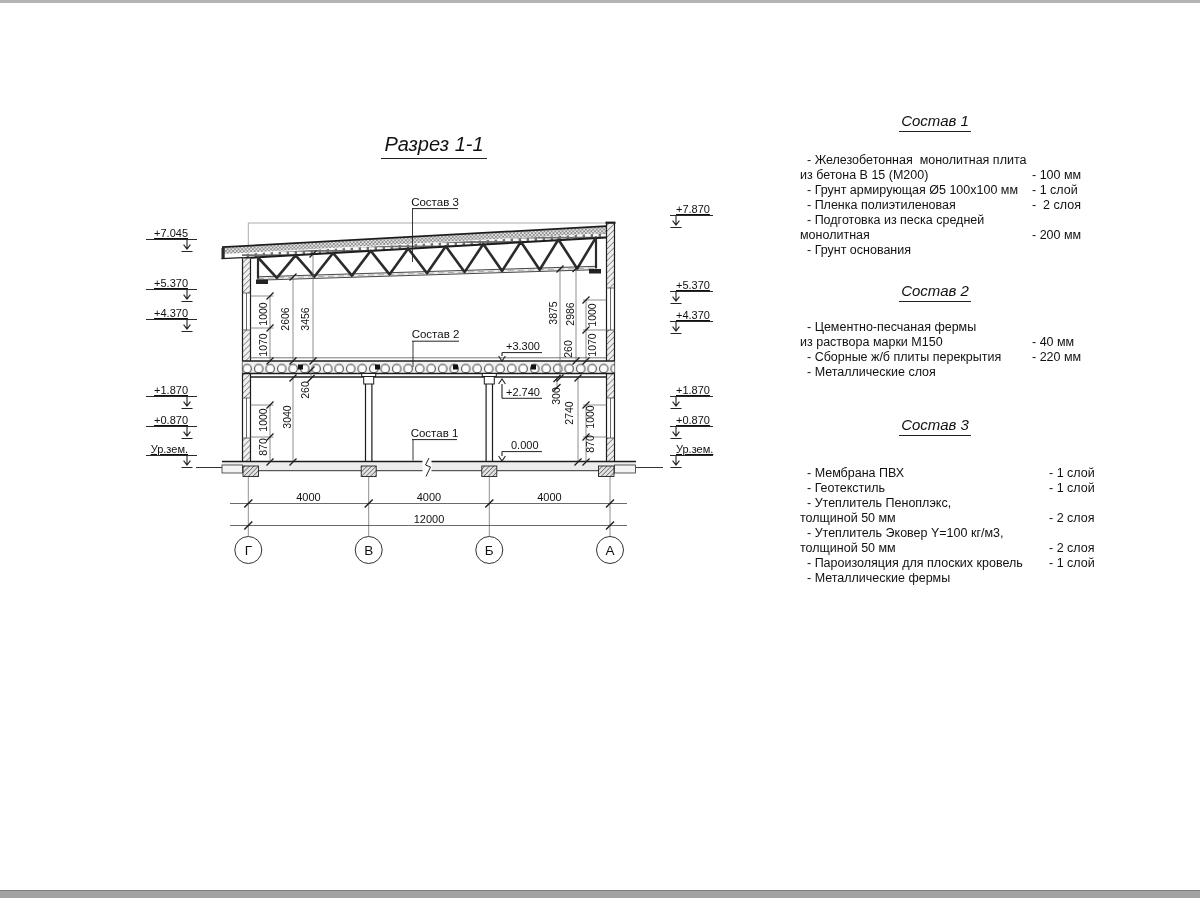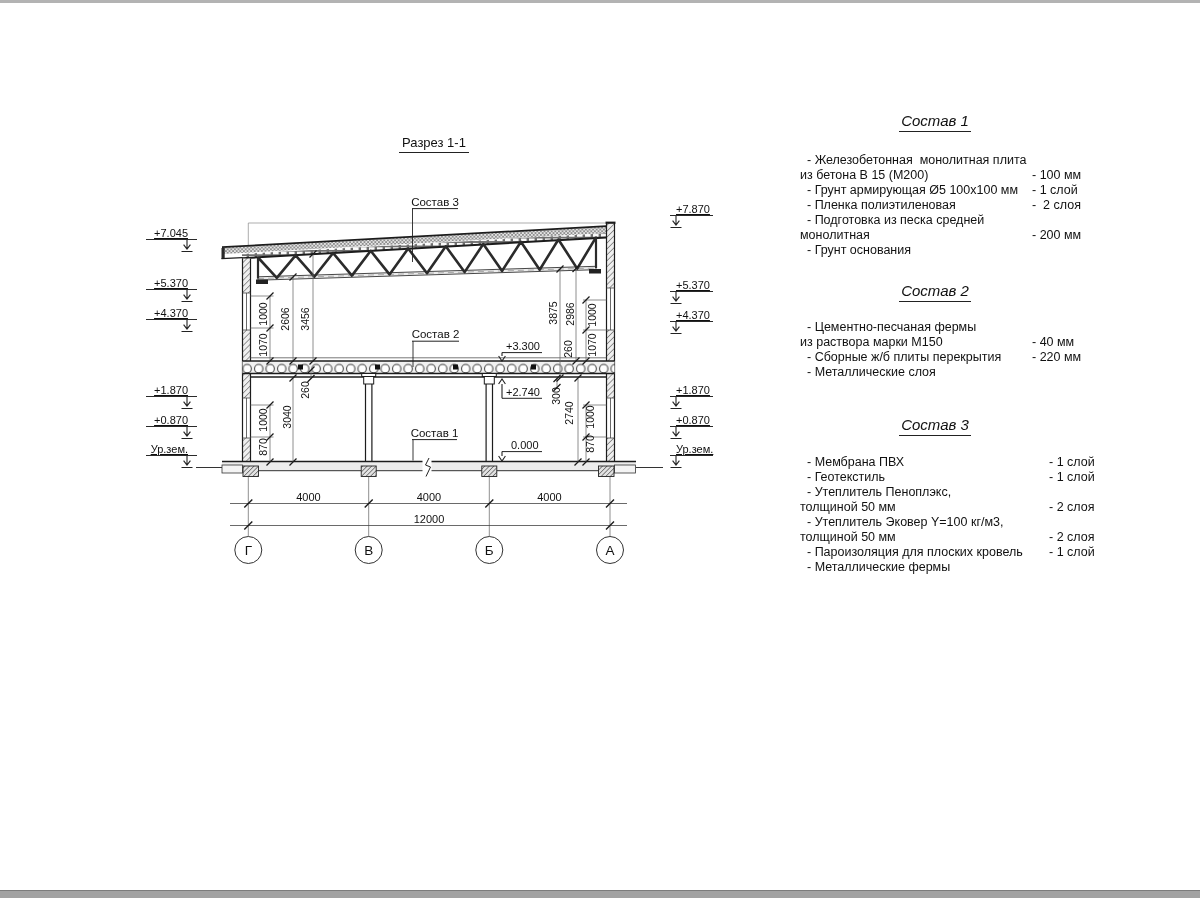"Разрез 1-1" .title span { font-size: 13px -> 20px; font-style: none -> italic }
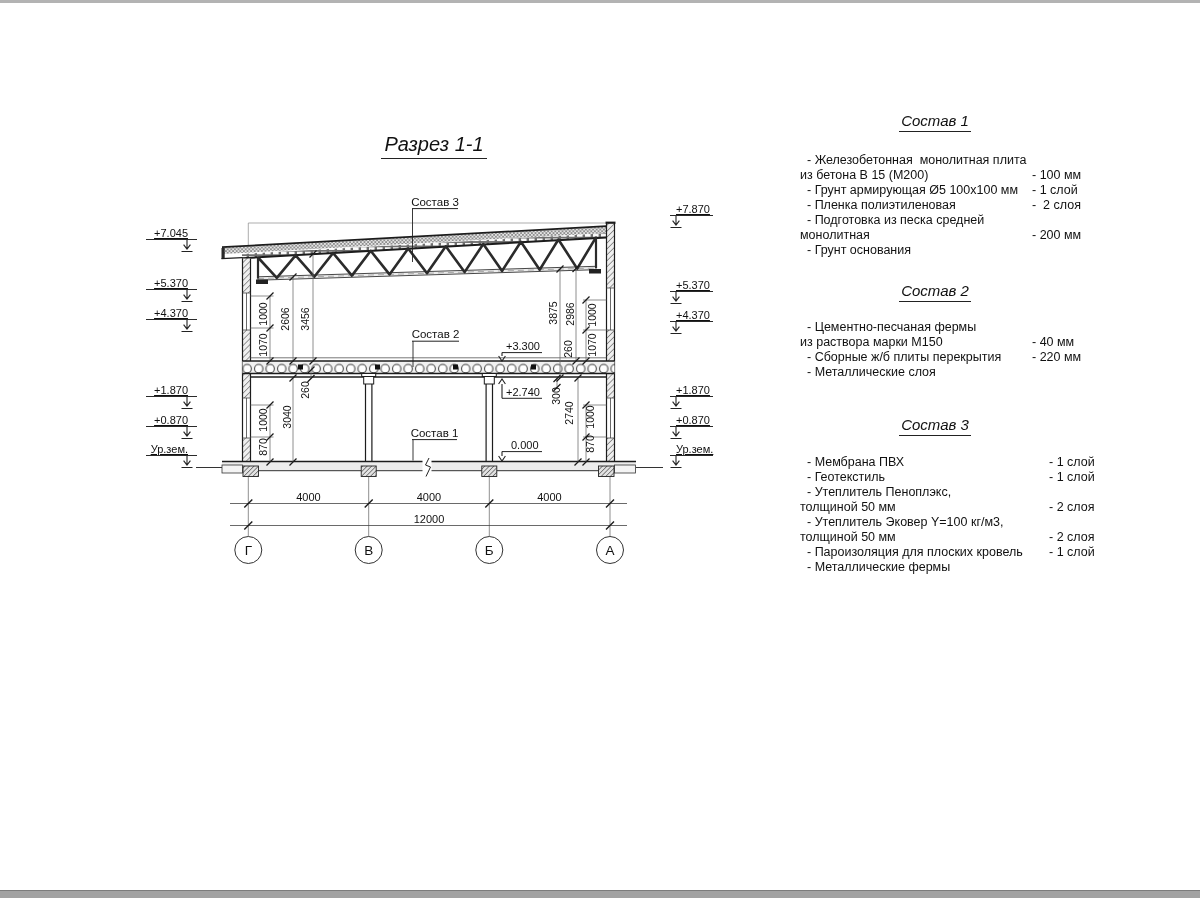"- Мембрана ПВХ" div.rows { margin-top: 21px -> 32px }
